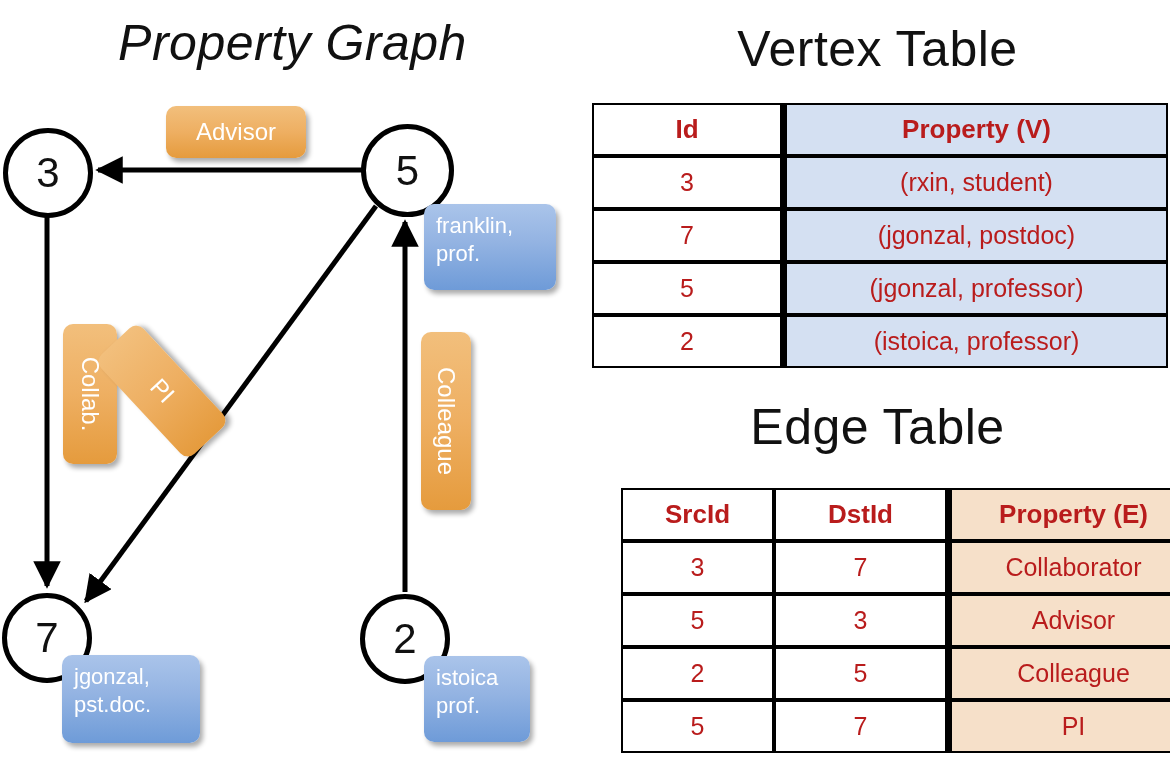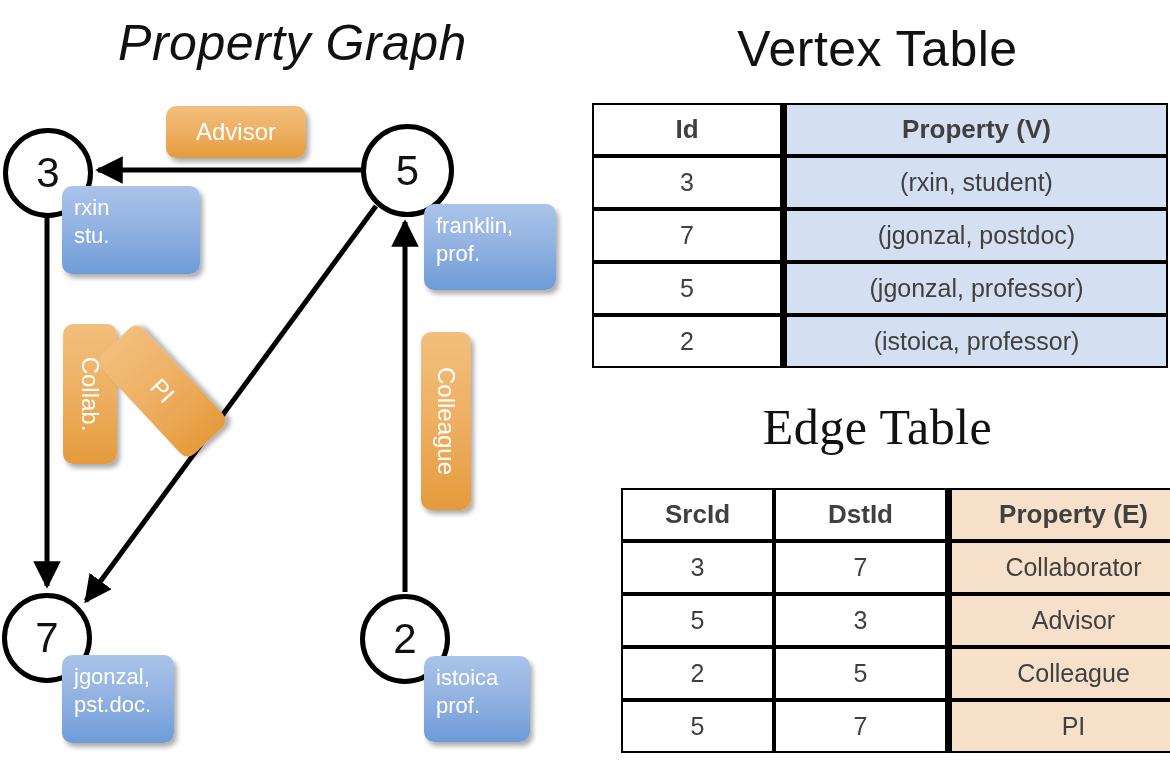"Id" .datatable { color: #404040 -> #b91c1c }
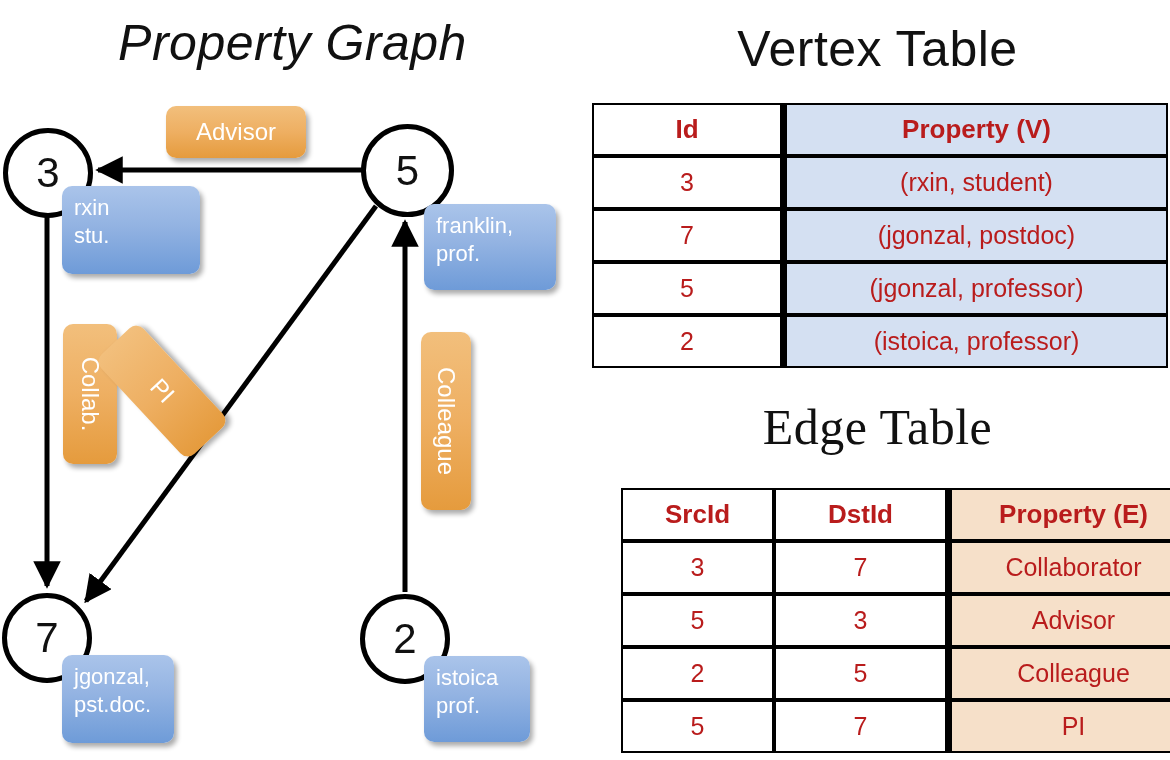"rxin" div.prop-box { html: <div> <div>rxin</div> <div>stu.</div> </div> -> none }
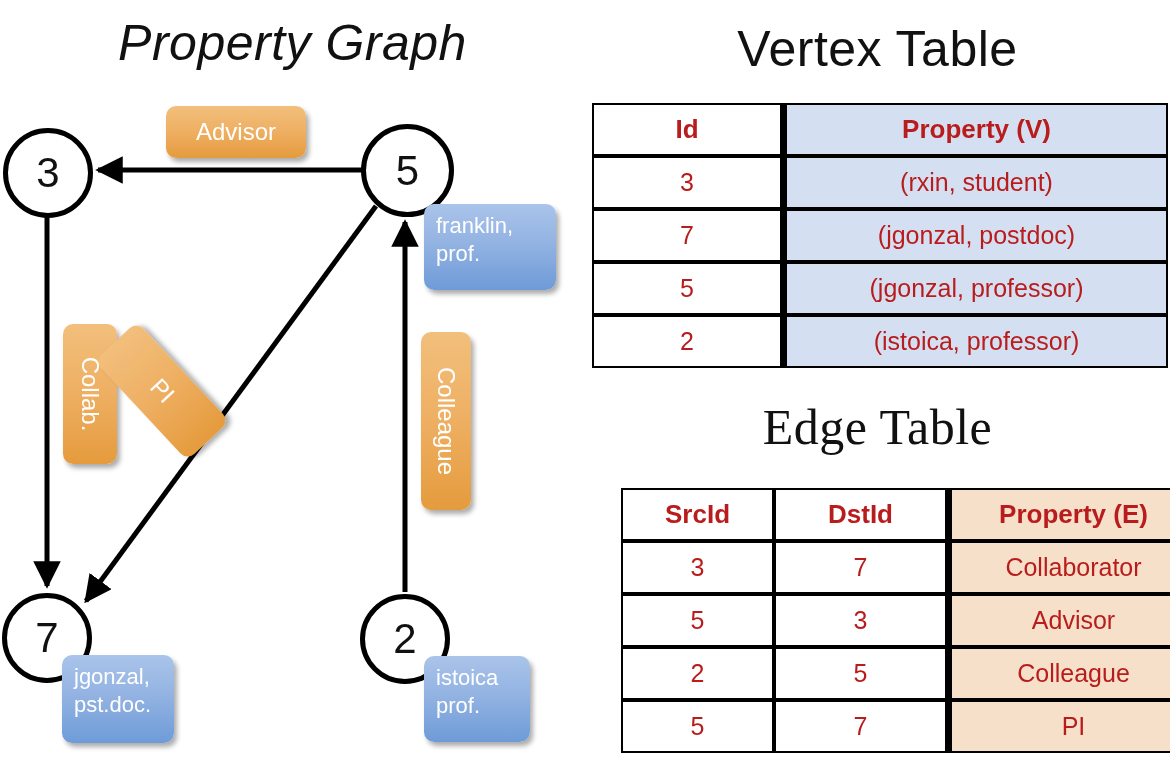"Edge Table" #title-edge-table { font-family: Liberation Serif, serif -> none }
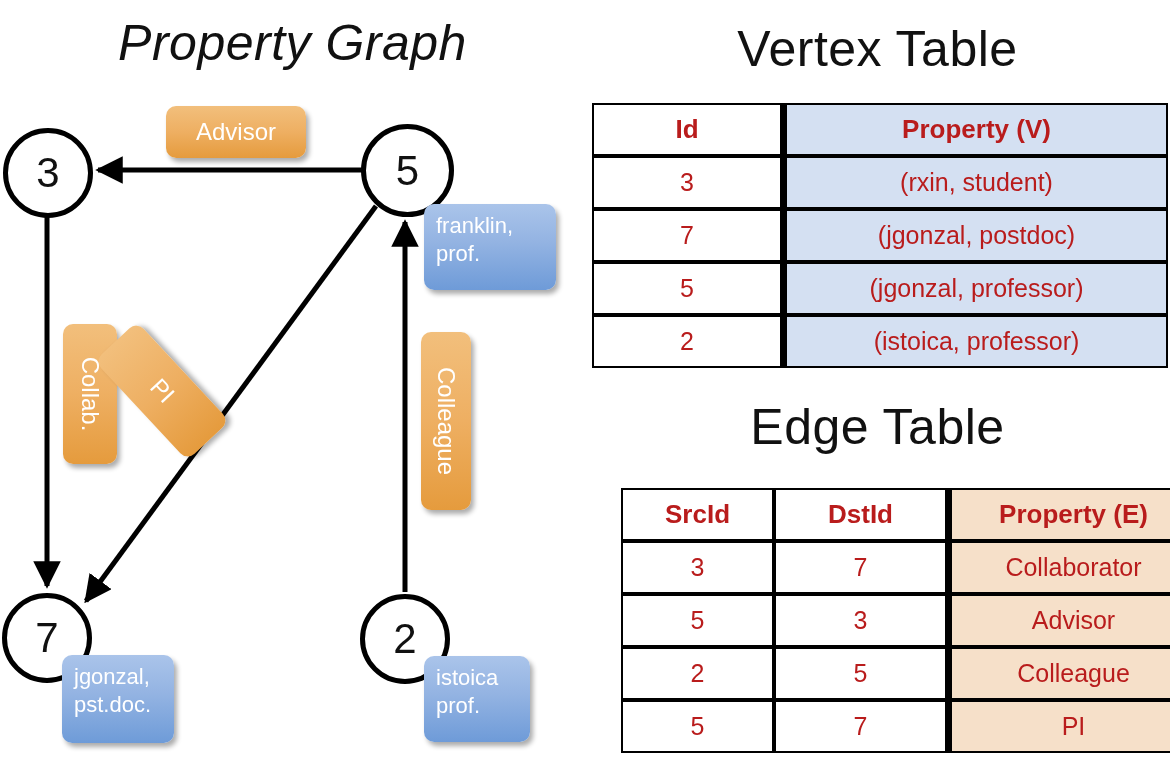"jgonzal," div.prop-box { width: 112px -> 138px }
